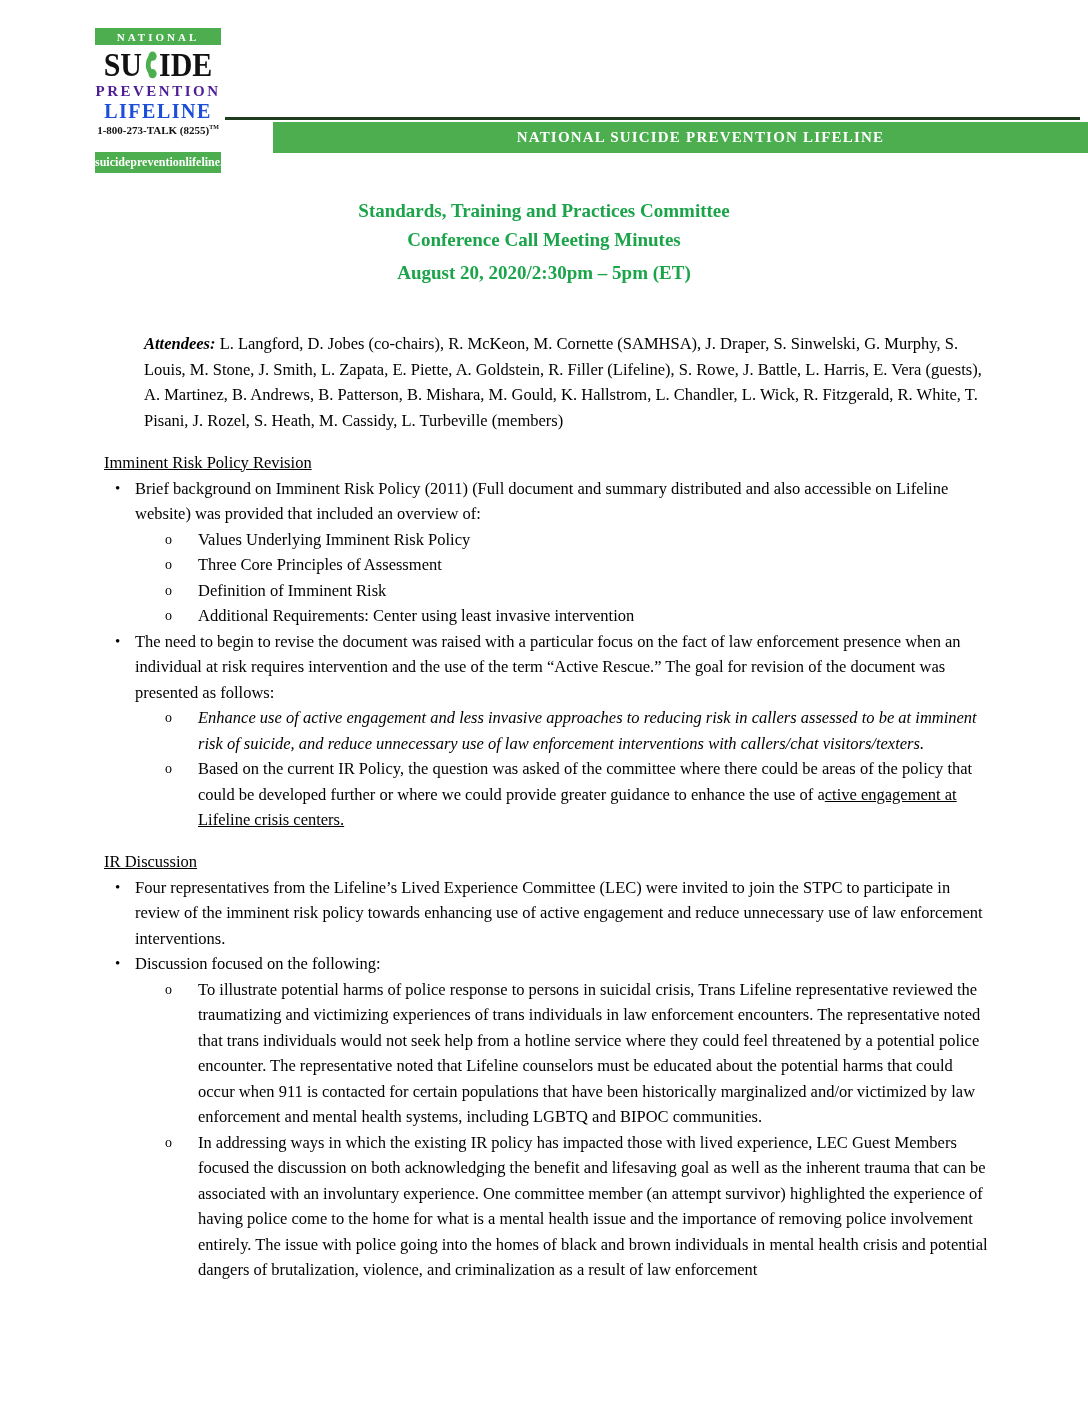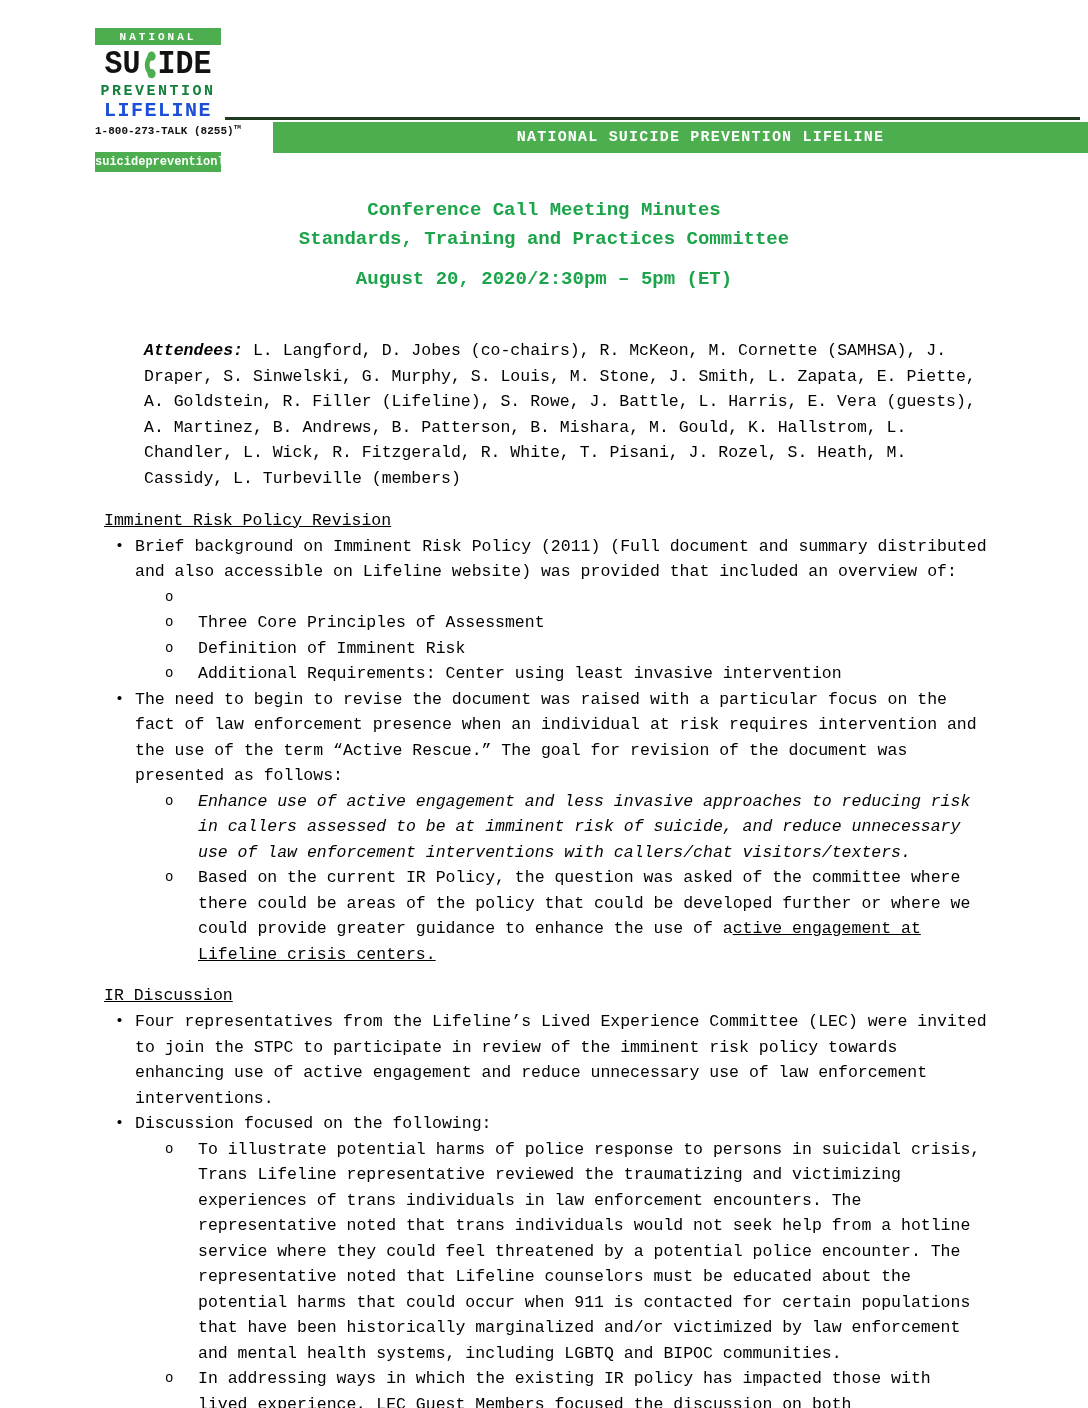"NATIONAL" .page { font-family: Liberation Mono, monospace -> Liberation Serif, serif }
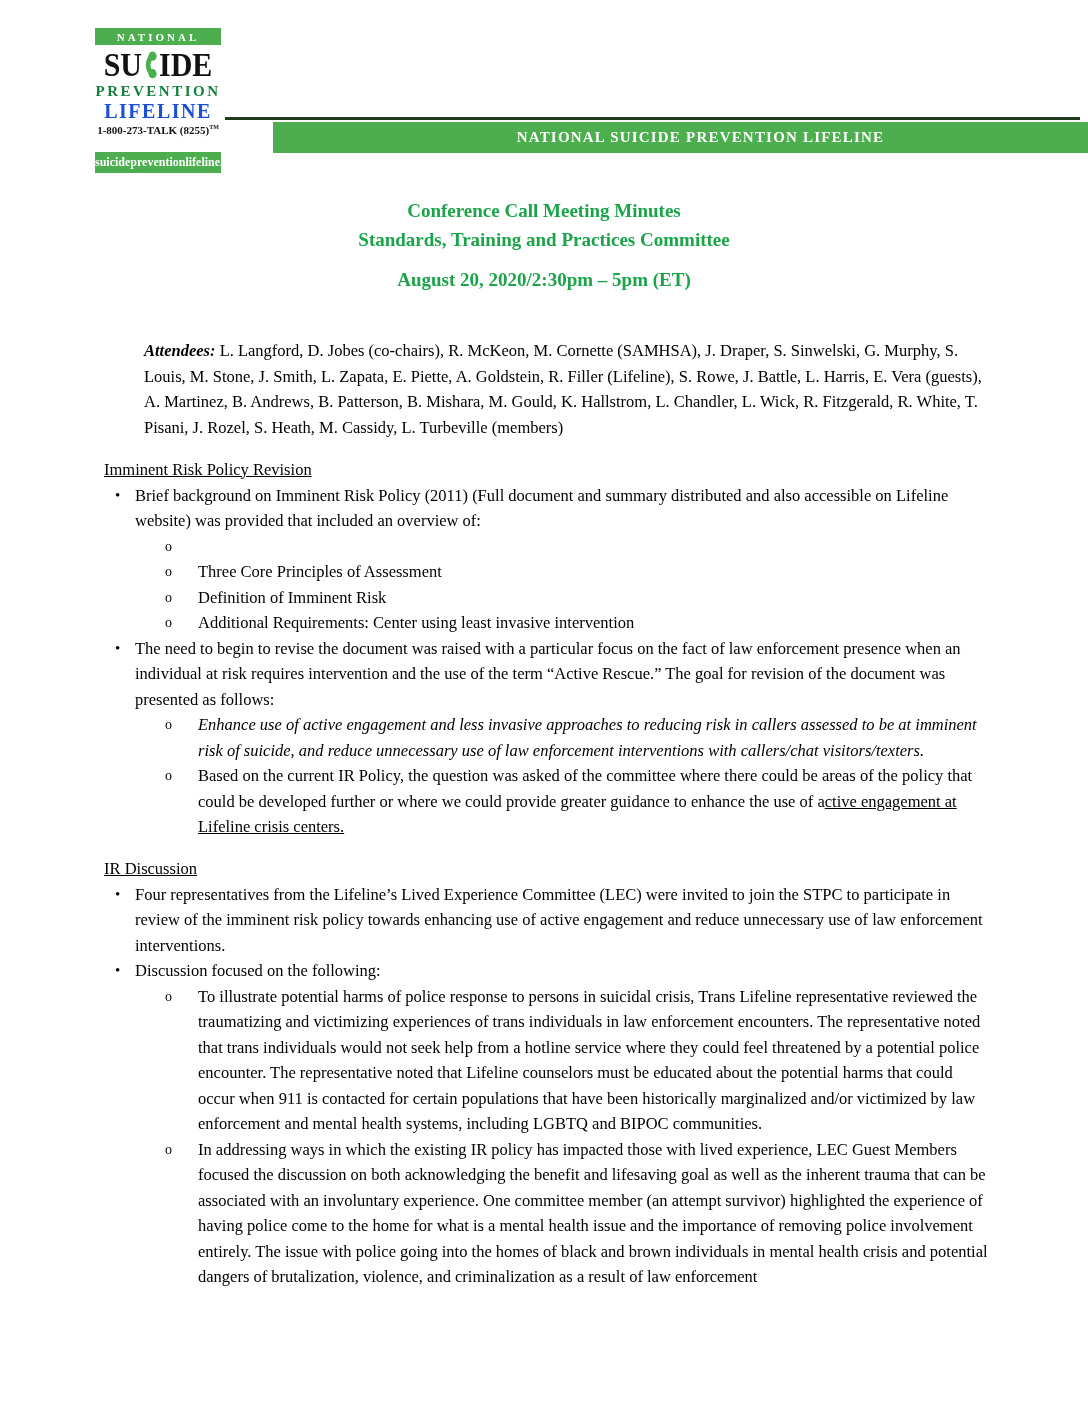"PREVENTION" .logo-prevention { color: #15803d -> #4c1d95 }
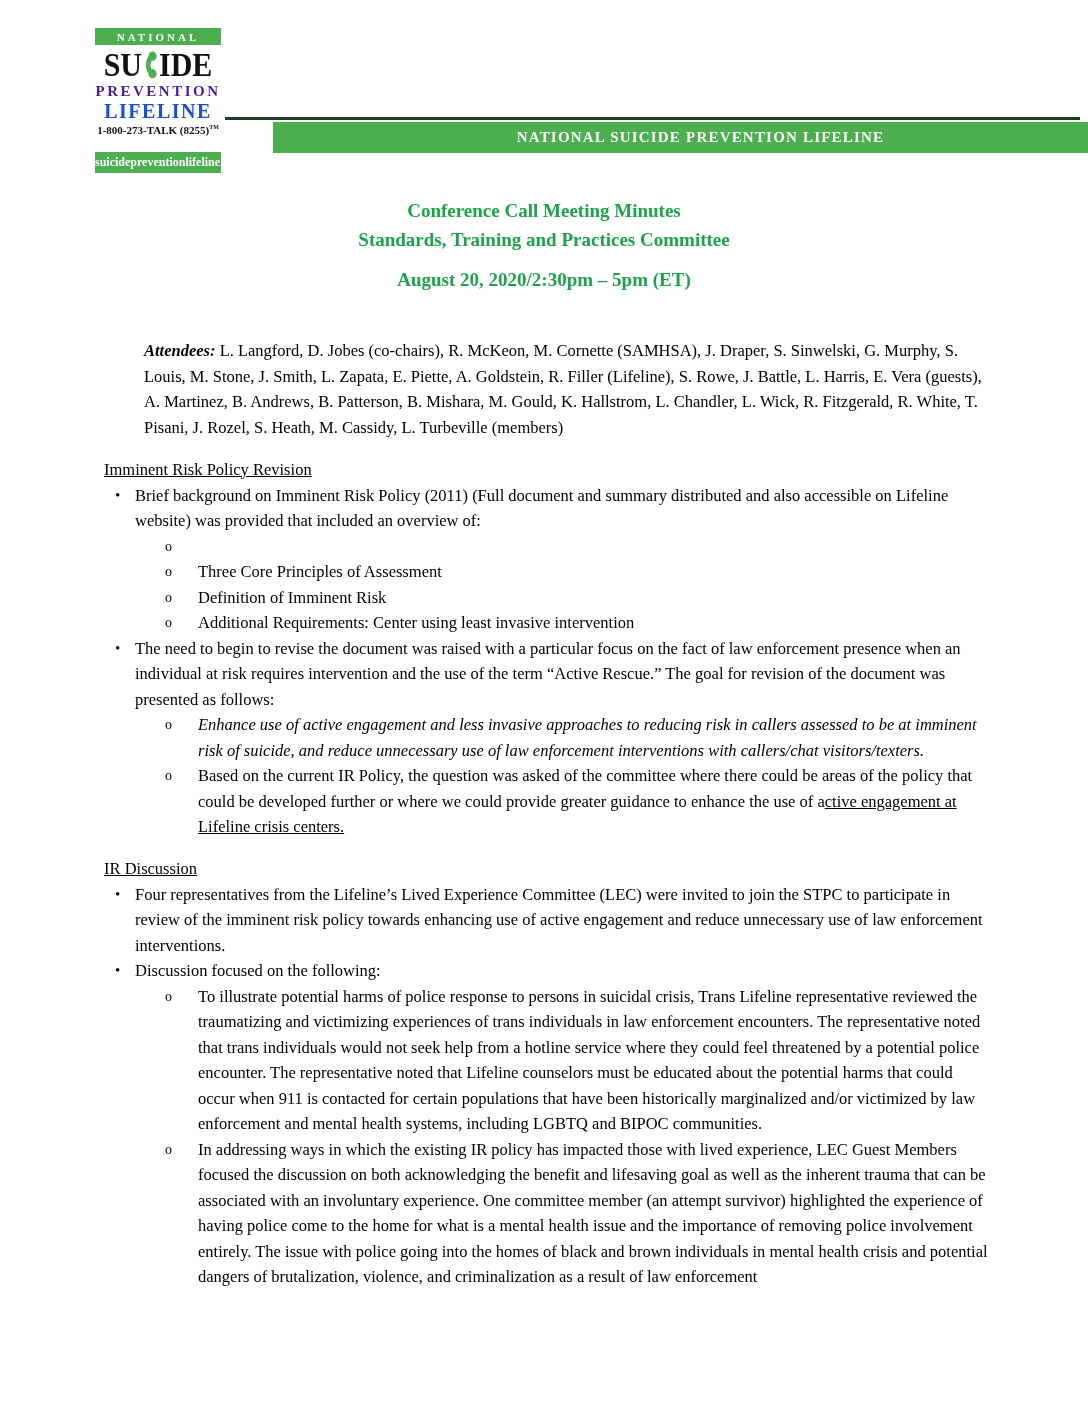"Conference Call Meeting Minutes" div { order: before "Standards, Training and Practices" -> after "Standards, Training and Practices" }
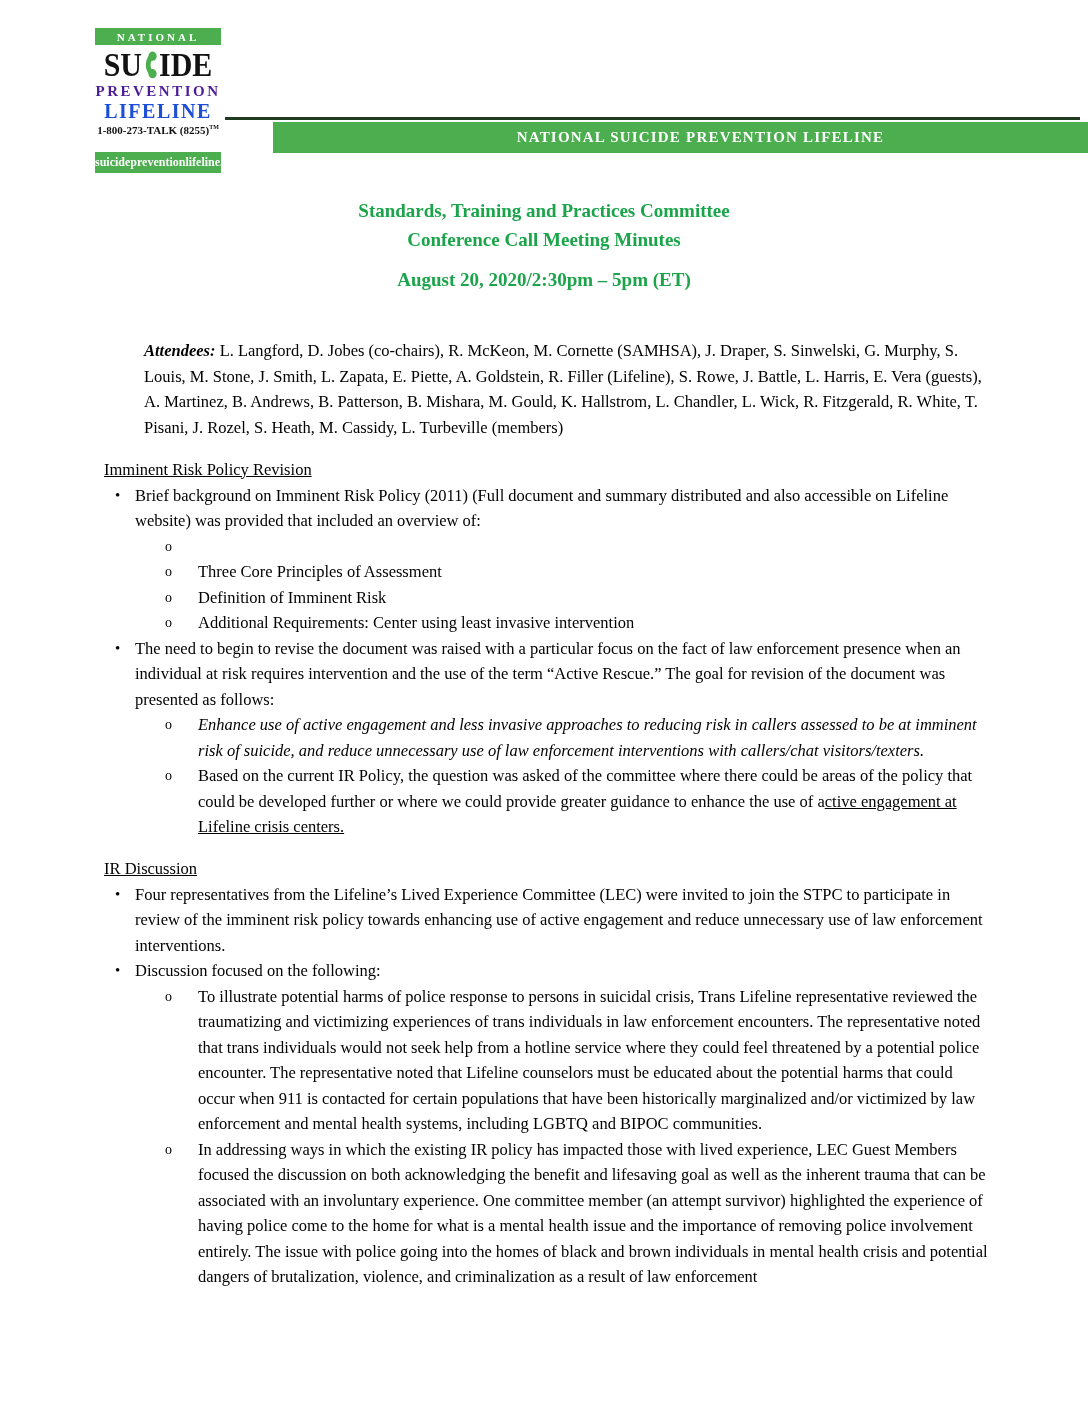"August 20, 2020/2:30pm – 5pm" .title-date { margin-top: 11px -> 4px }
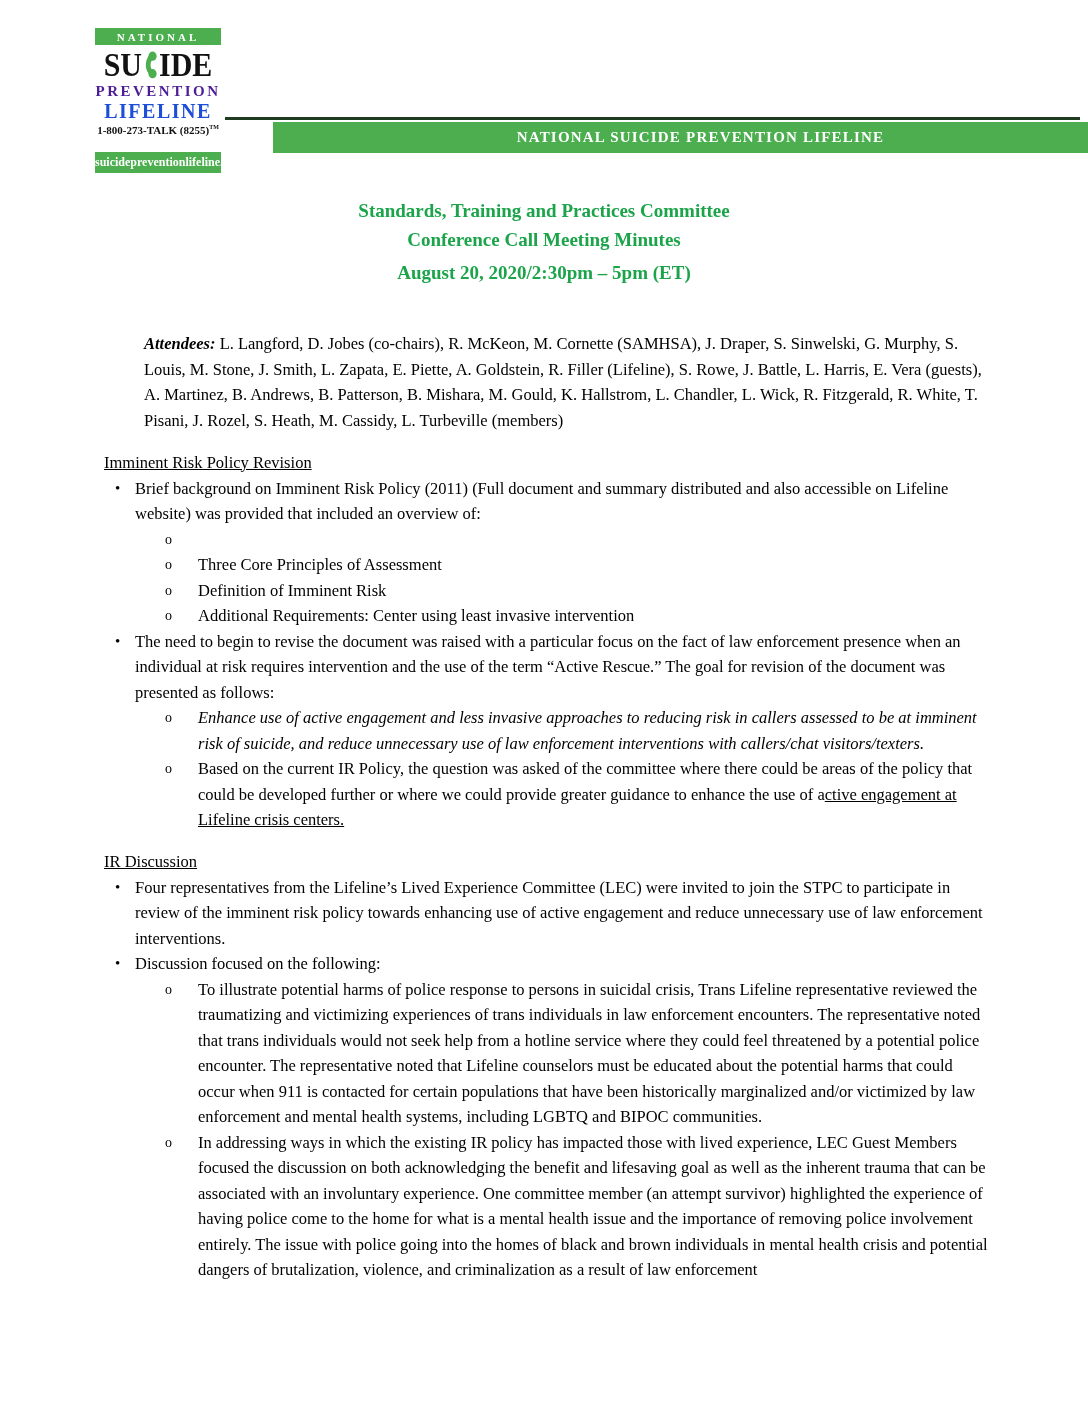"Values Underlying Imminent Risk Policy" div.tx { html: none -> <div>Values Underlying Imminent Risk Policy</div> }
